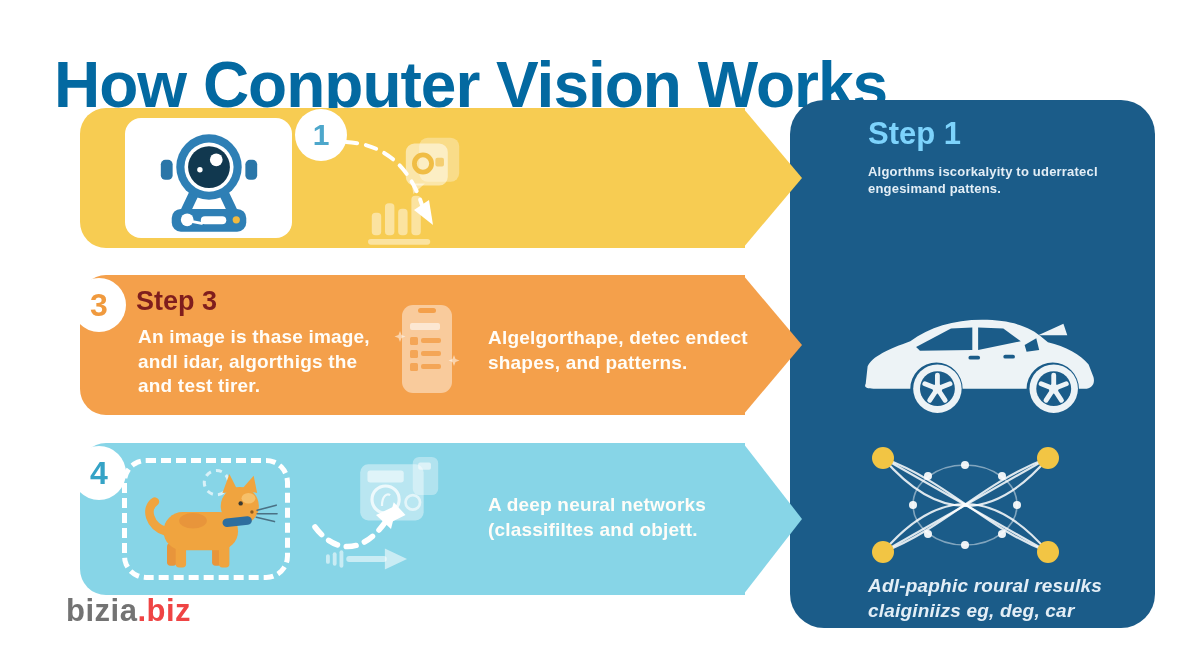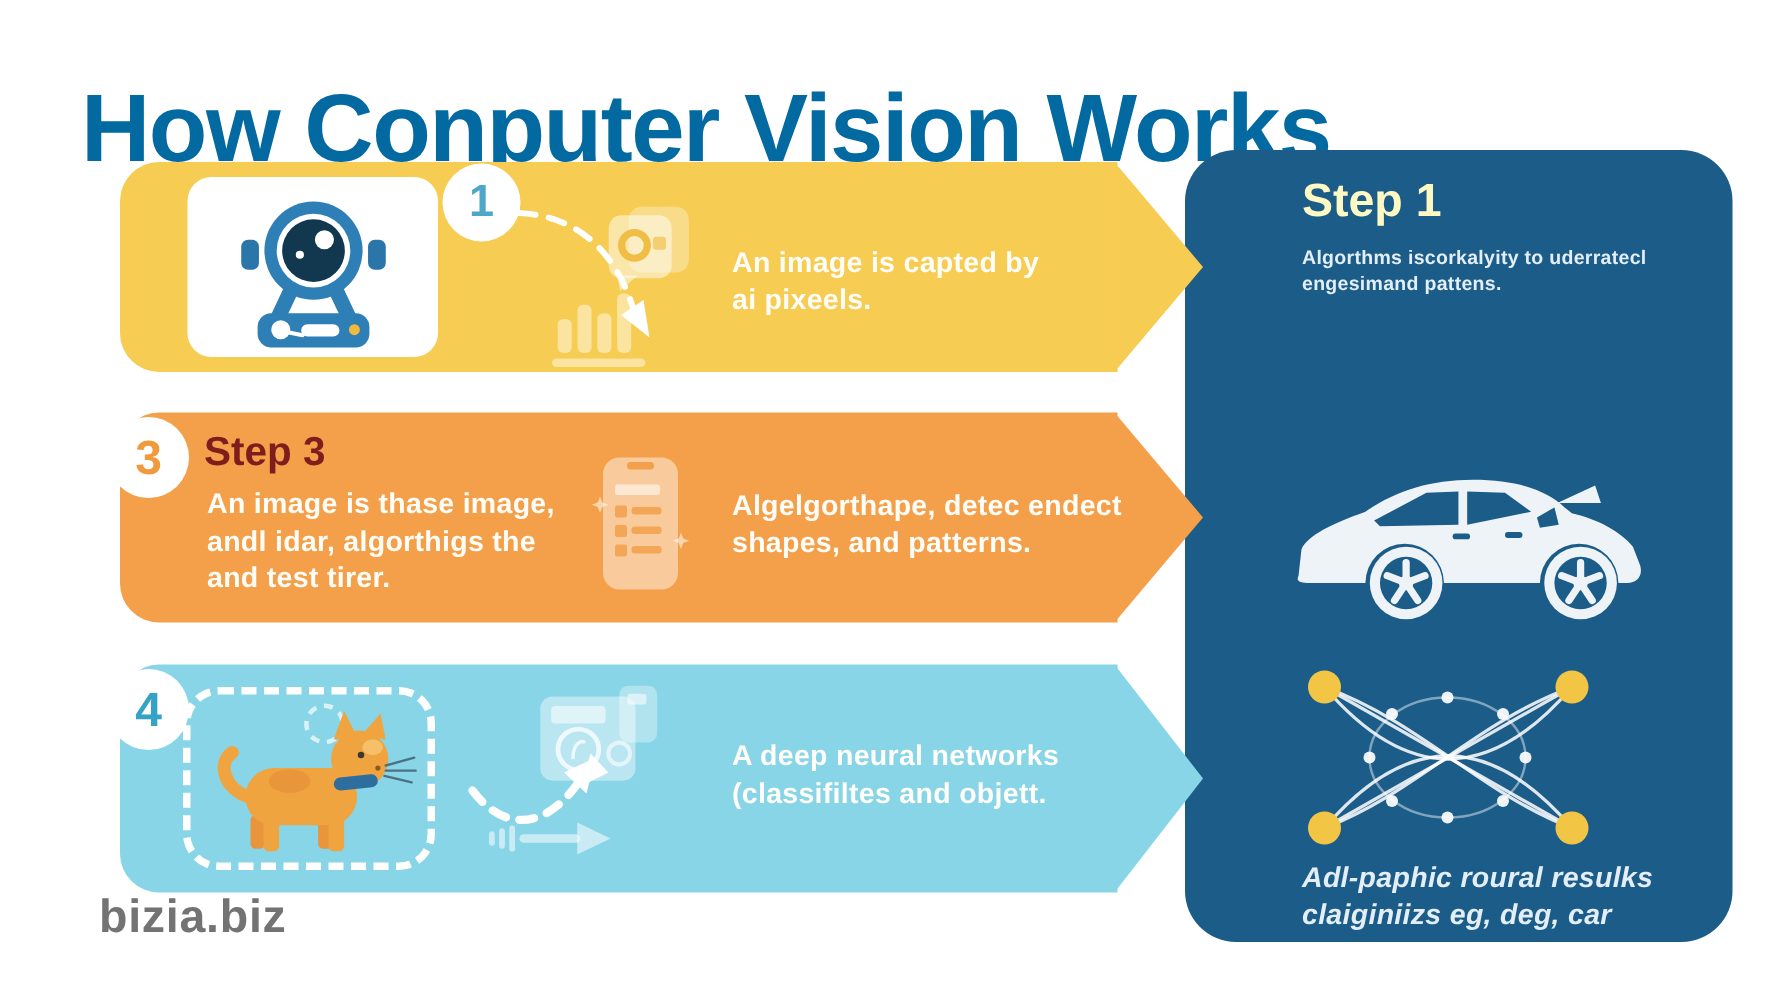"Step 1" .panel-title { color: #fef9c3 -> #7dd3fc }
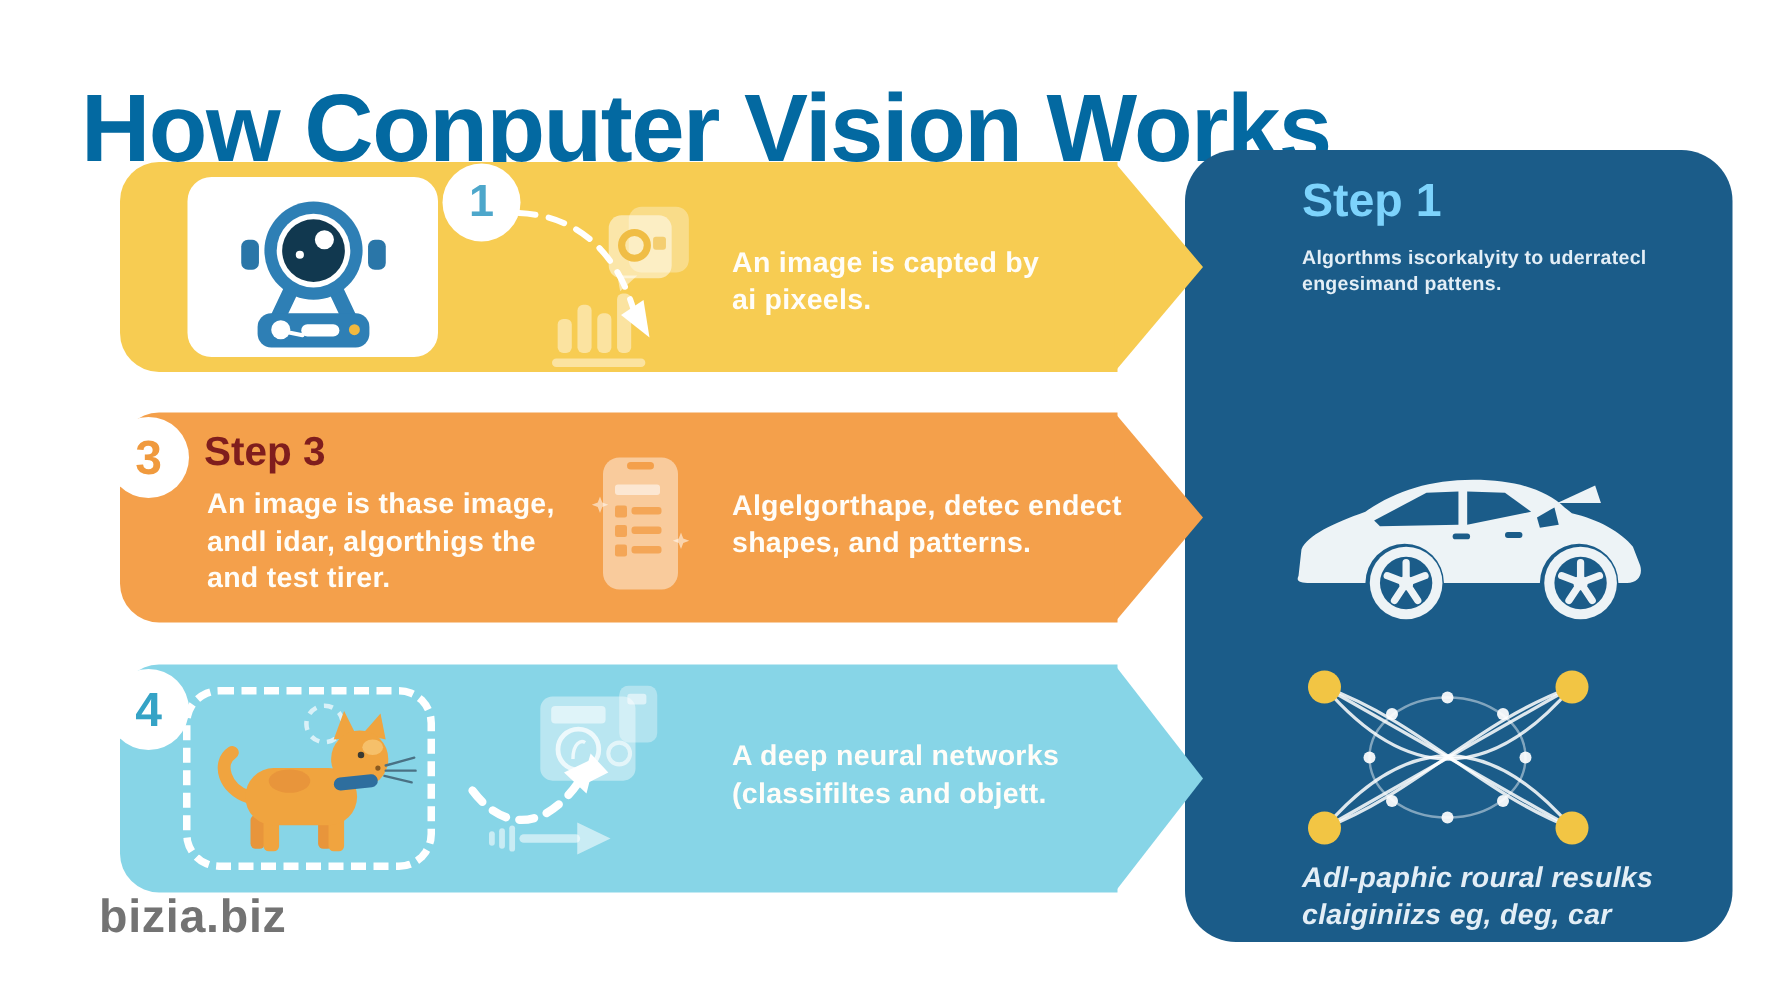"An image is capted by" div.btext { html: <div>An image is capted by ai pixeels.</div> -> none }
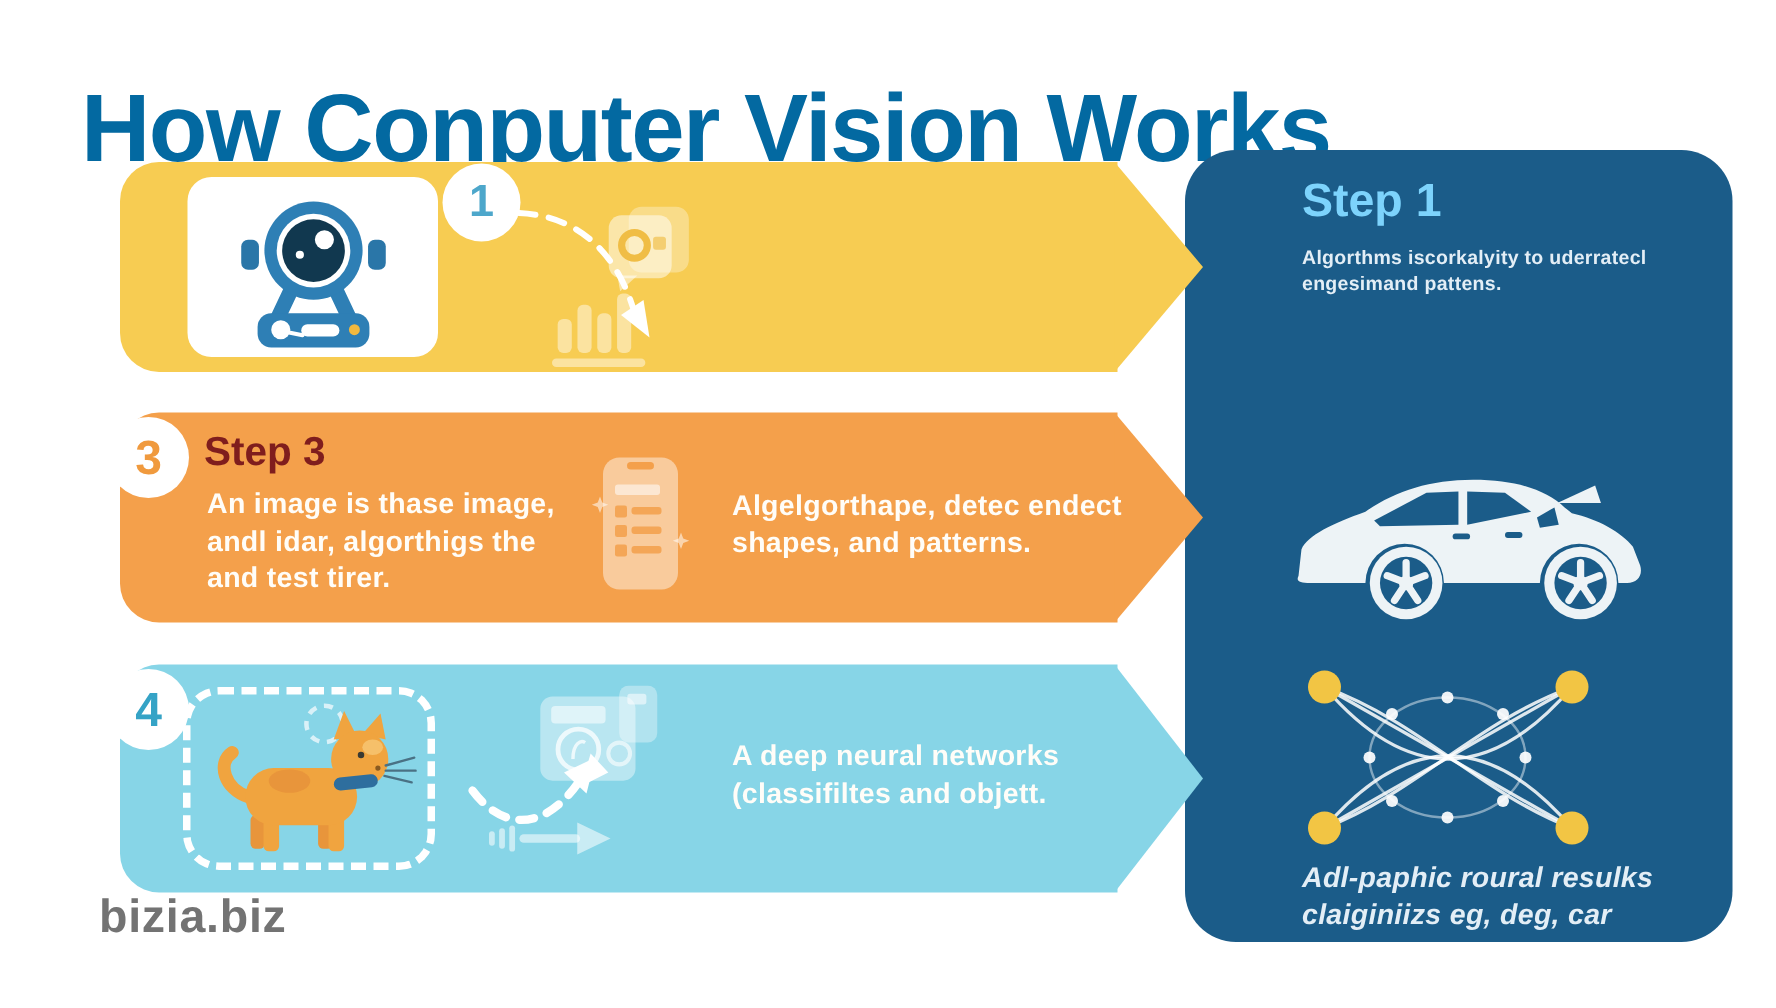".biz" .brand-tld { color: #737373 -> #ef4444 }
